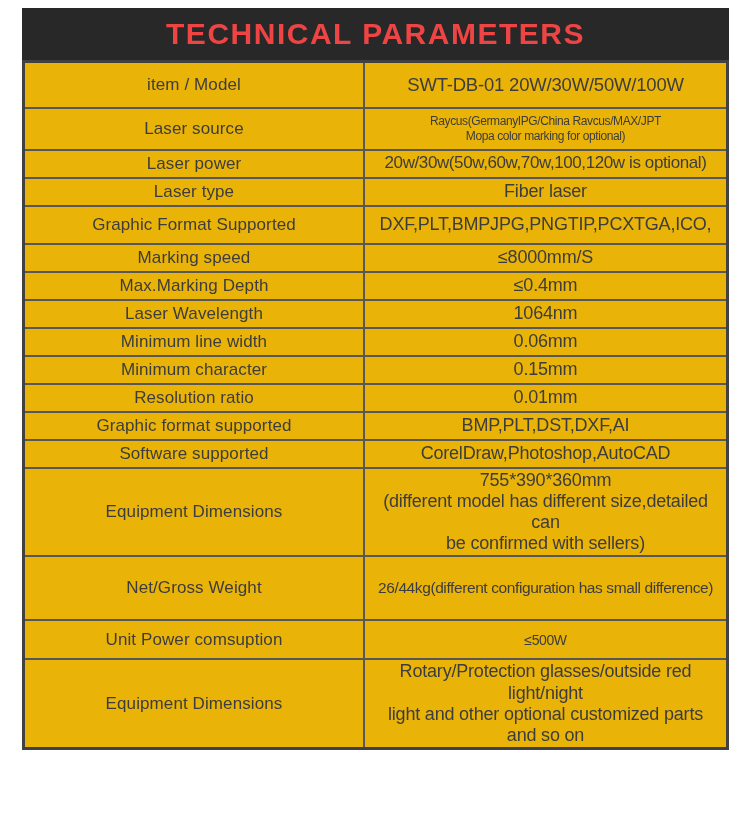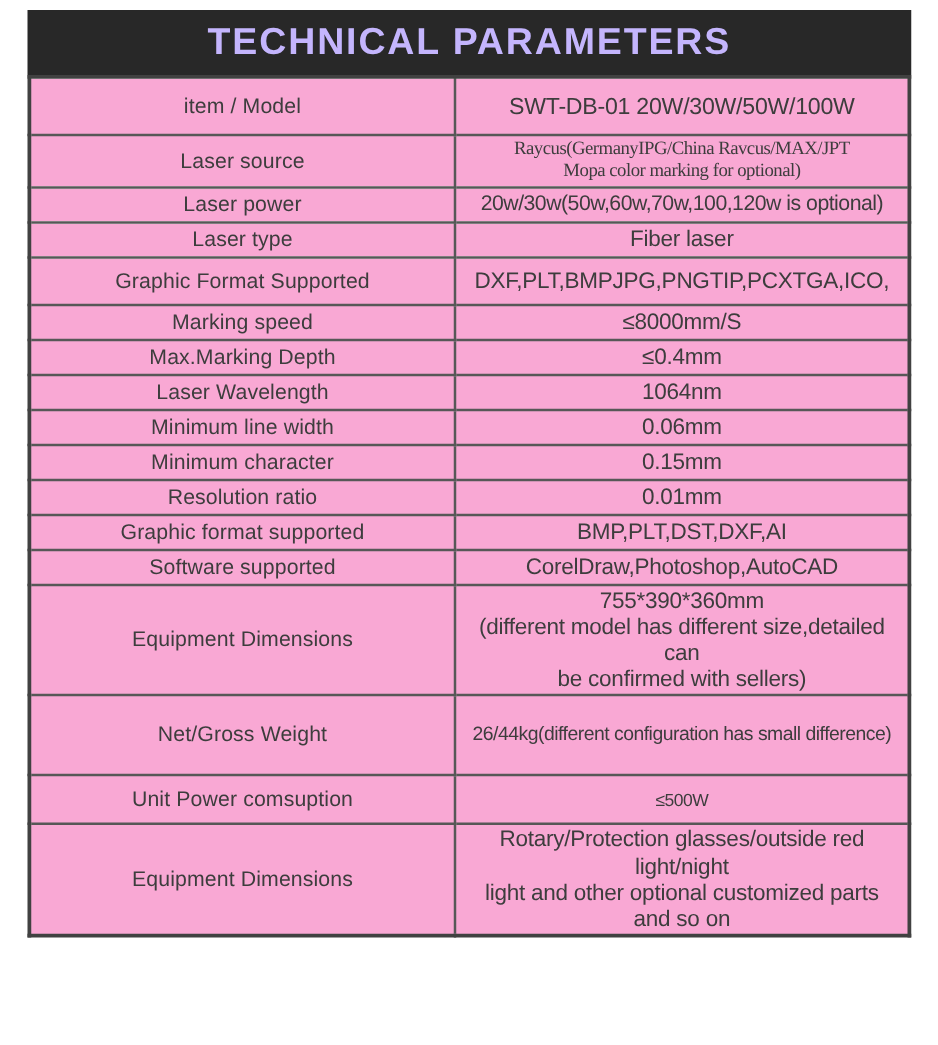"TECHNICAL PARAMETERS" .header-bar { color: #c4b5fd -> #ef4444 }
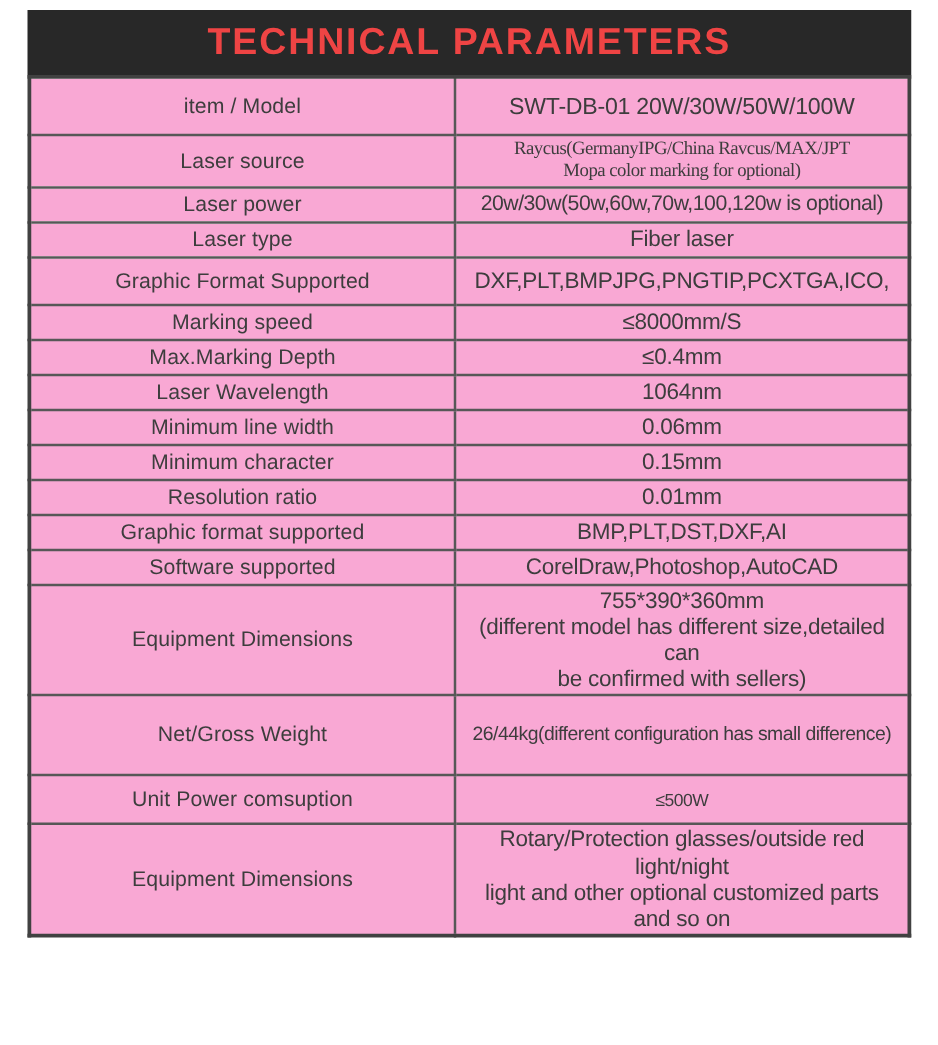"item / Model" table.spec-table td { background: #f9a8d4 -> #eab308 }
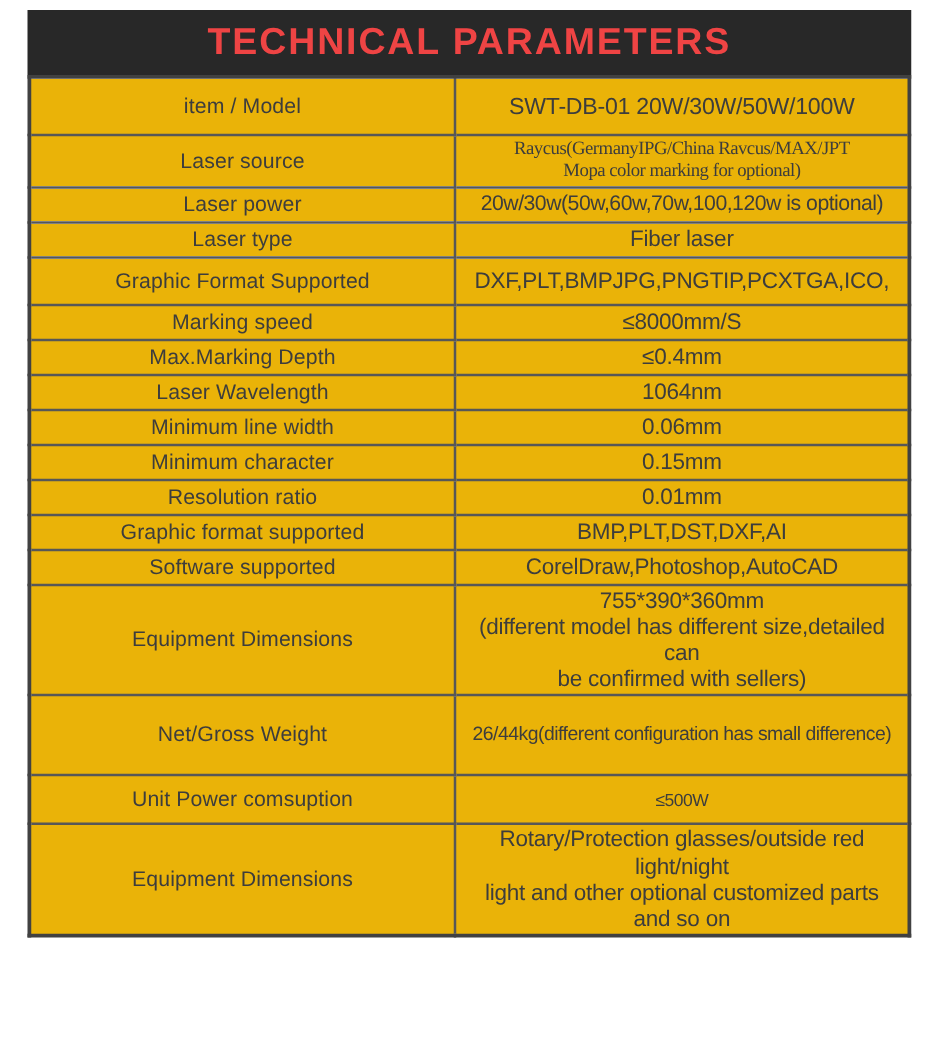"Raycus(GermanyIPG/China Ravcus/MAX/JPT" tr:nth-child(2) td.value-cell { font-family: Liberation Serif, serif -> none; font-size: 15px -> 12px }
